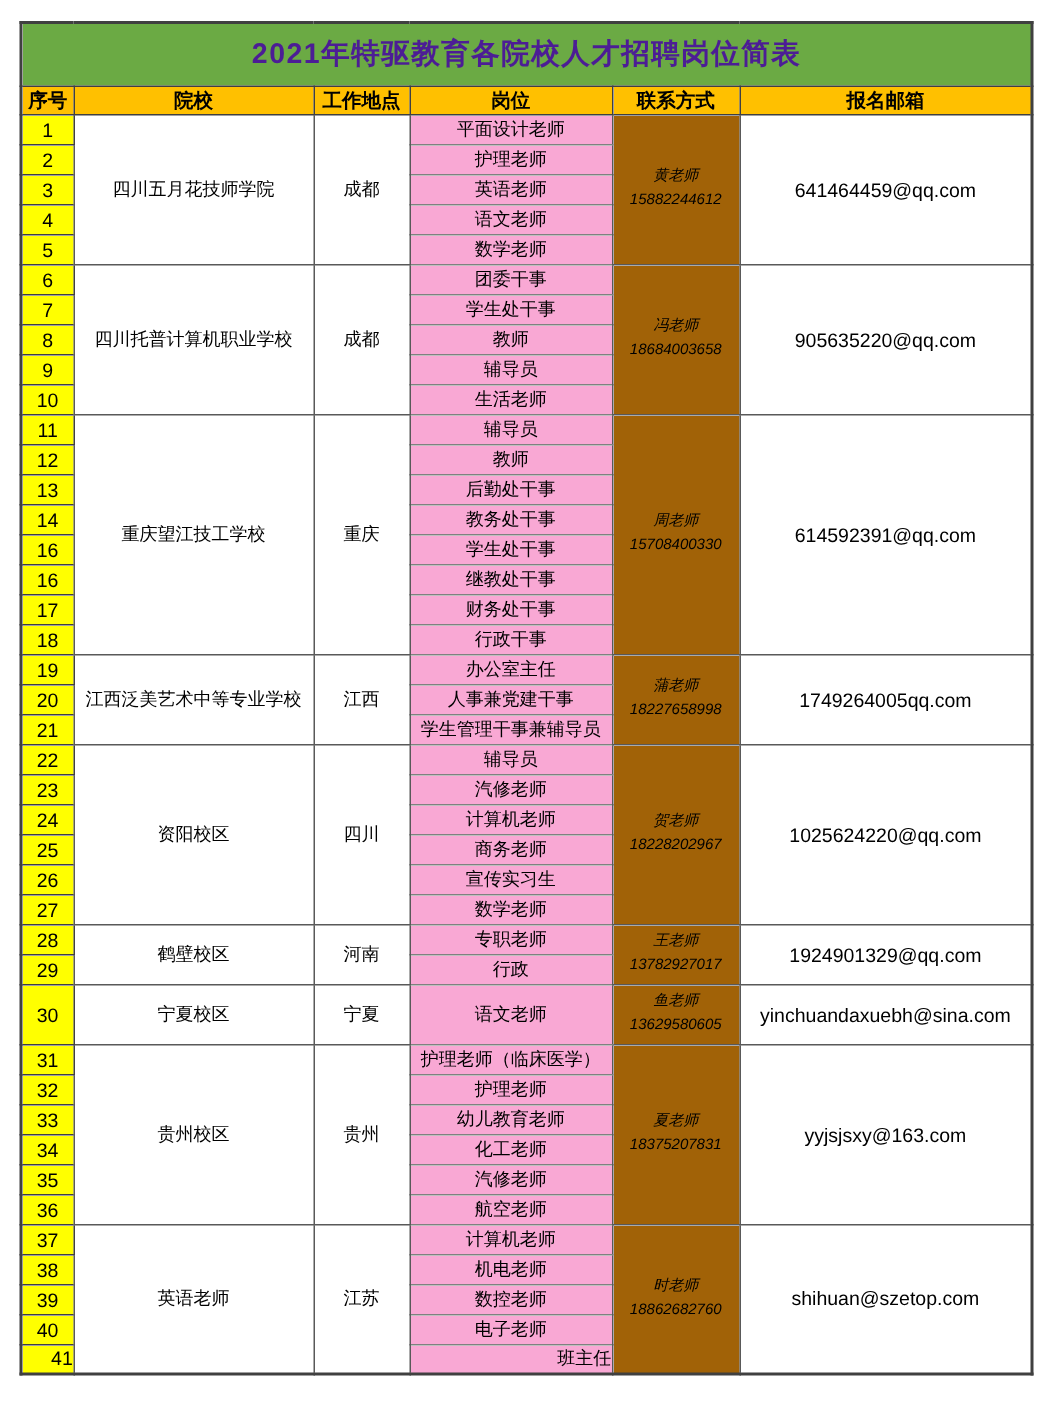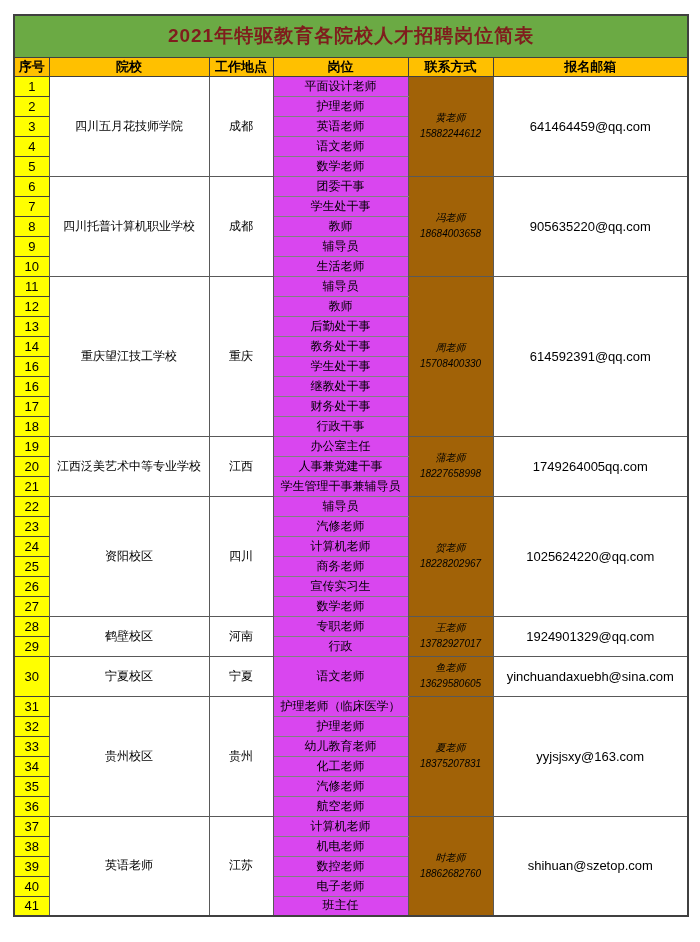"2021年特驱教育各院校人才招聘岗位简表" tr.title-row th { color: #7f1d1d -> #4c1d95 }
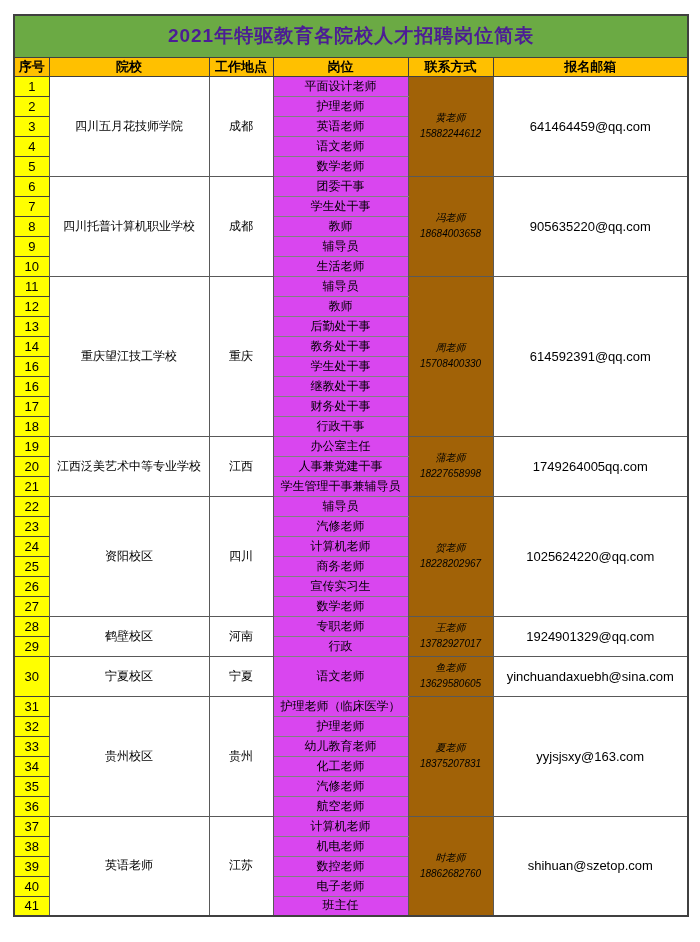"平面设计老师" td.pos-cell { background: #d946ef -> #f9a8d4 }
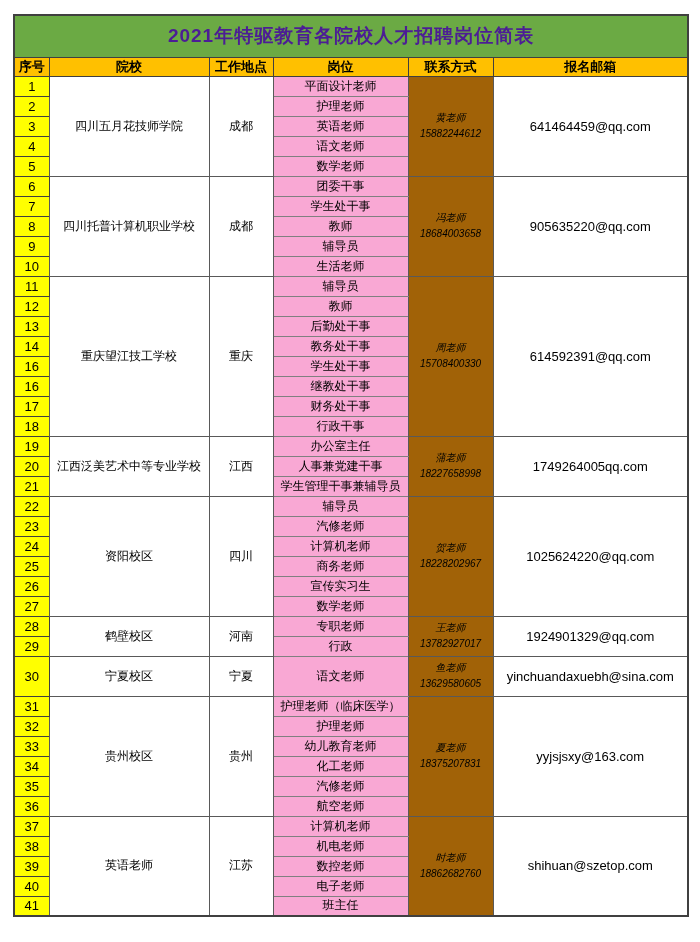"41" tbody tr:last-child > td { text-align: none -> right }
